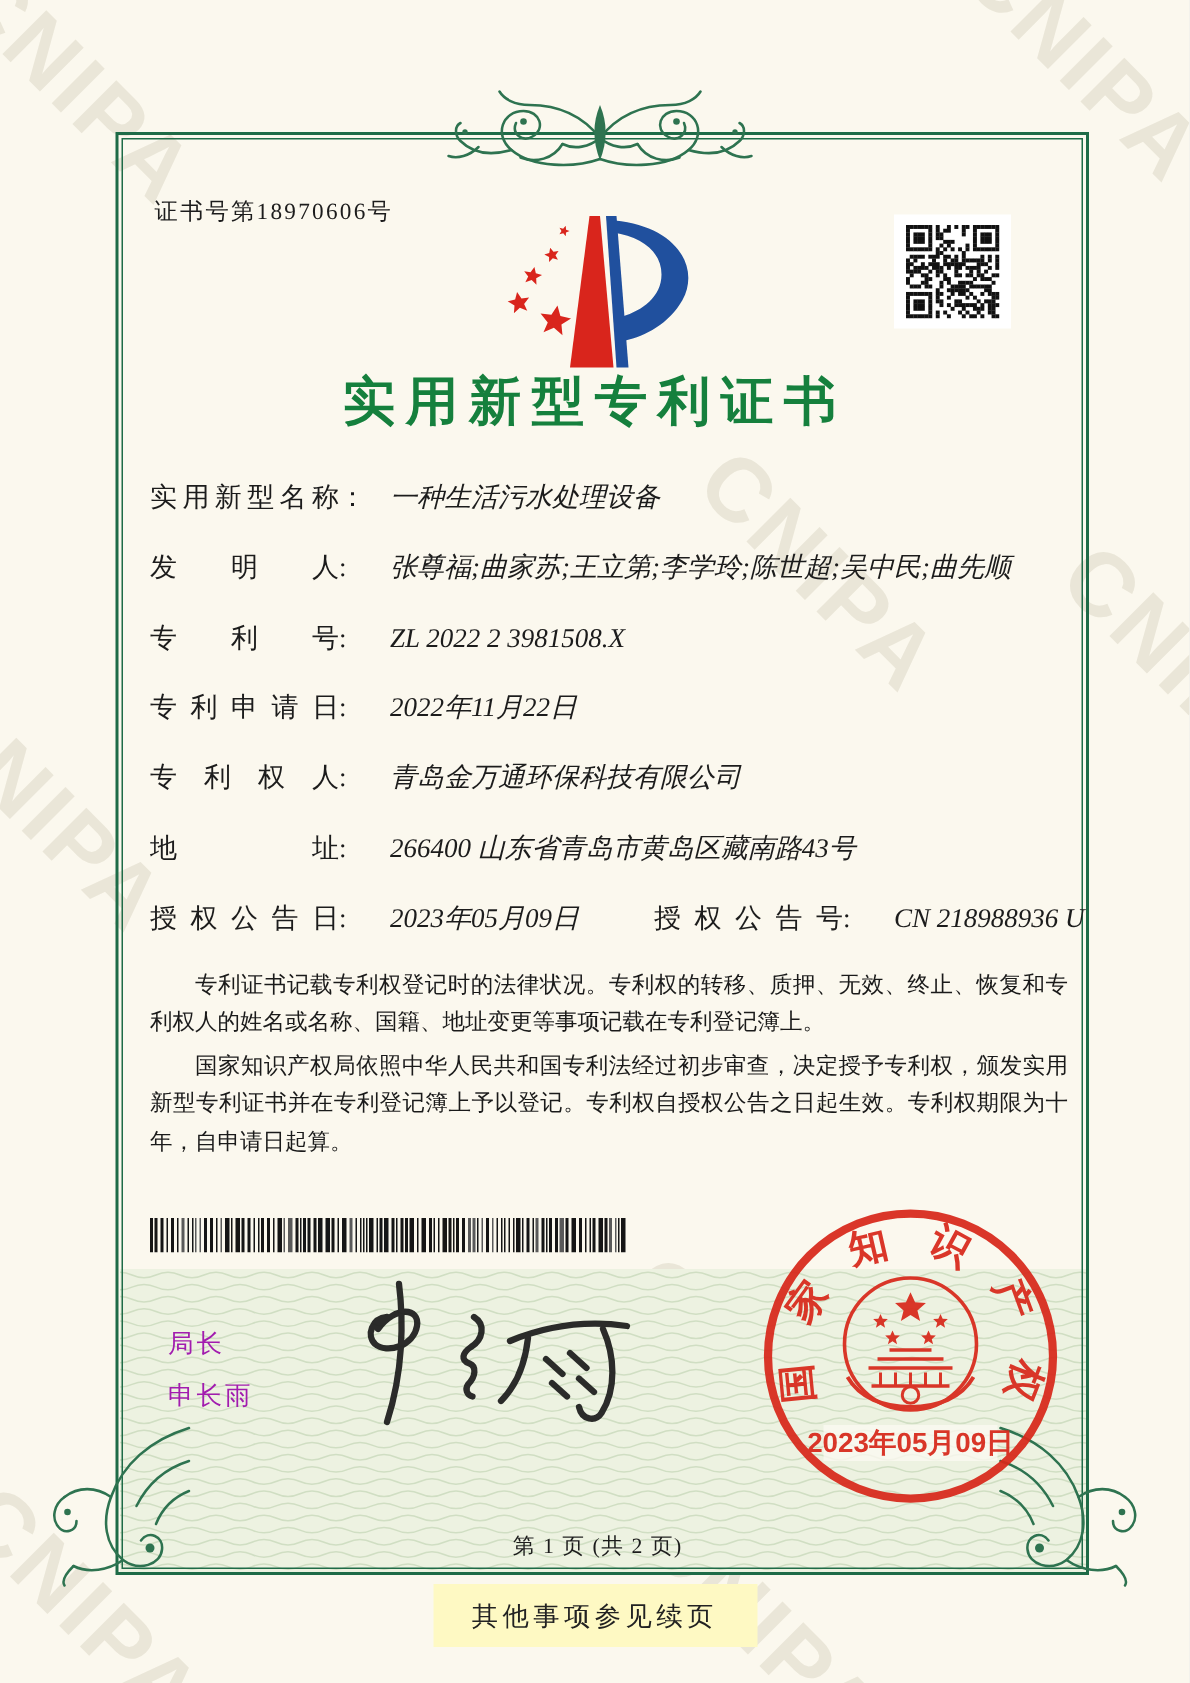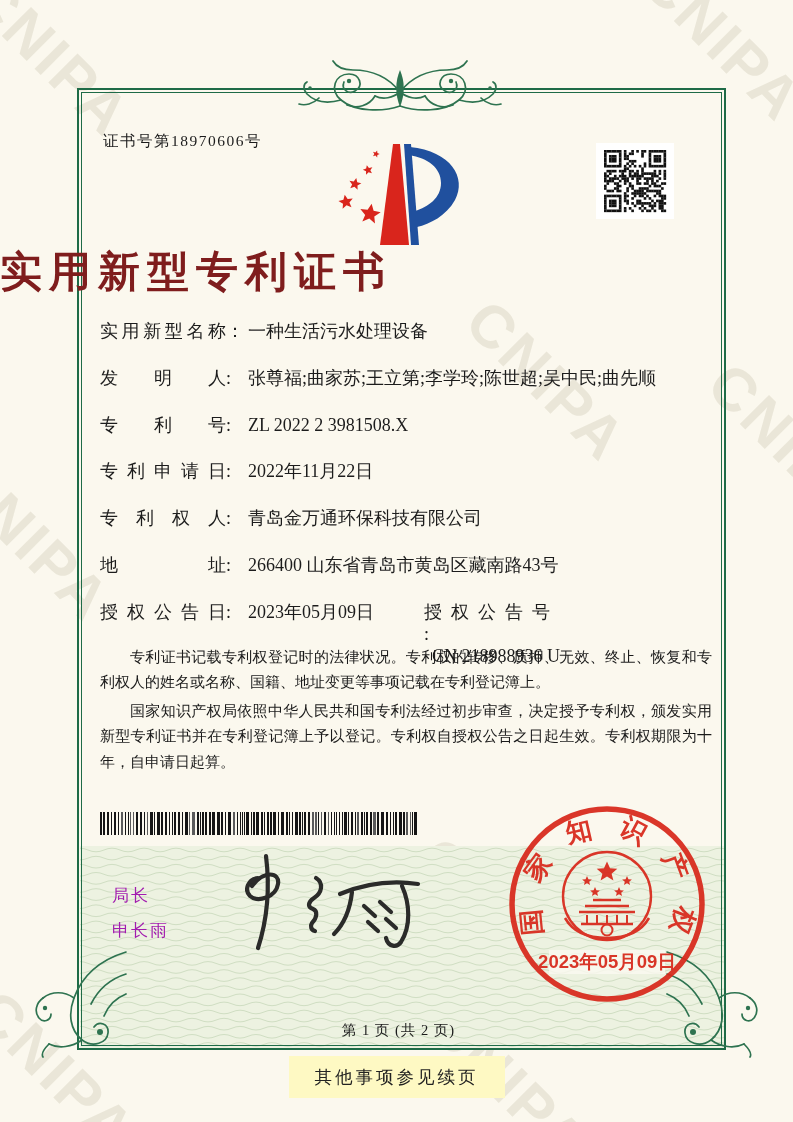"实用新型专利证书" .title { color: #7f1d1d -> #15803d; font-size: 42px -> 35px; text-align: none -> center }
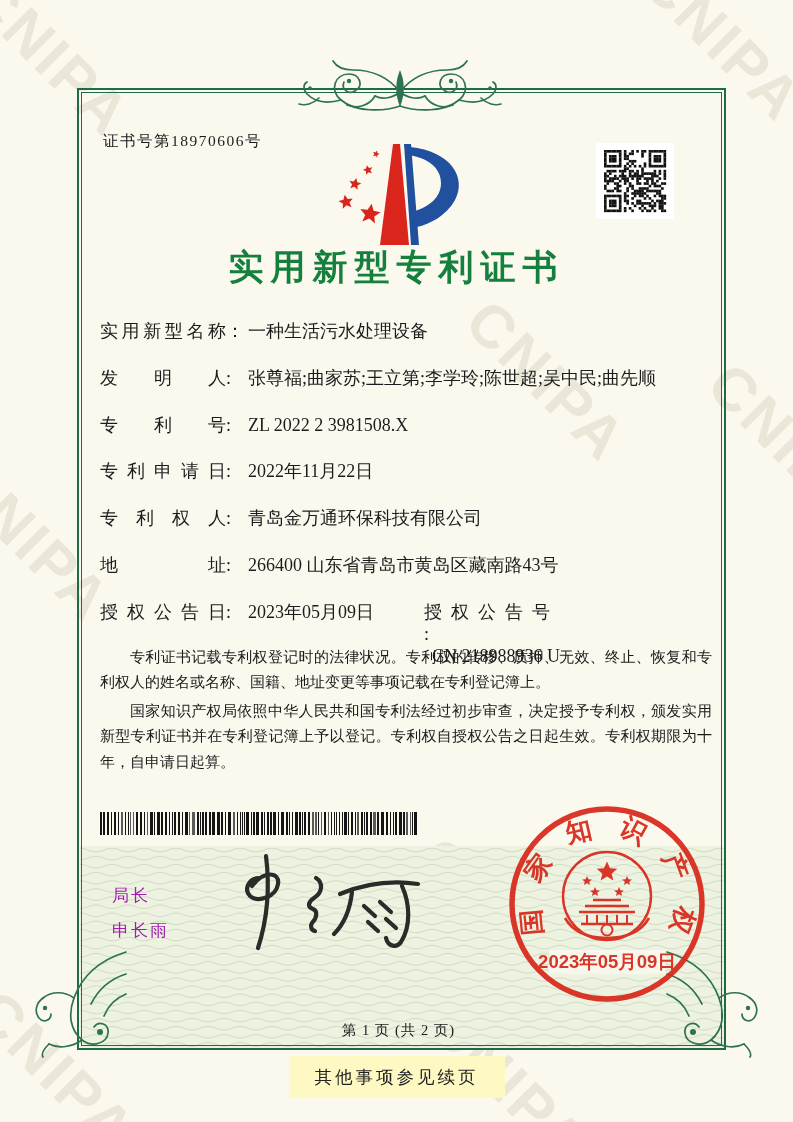"一种生活污水处理设备" .f-value { font-style: none -> italic; margin-left: 8px -> 20px }
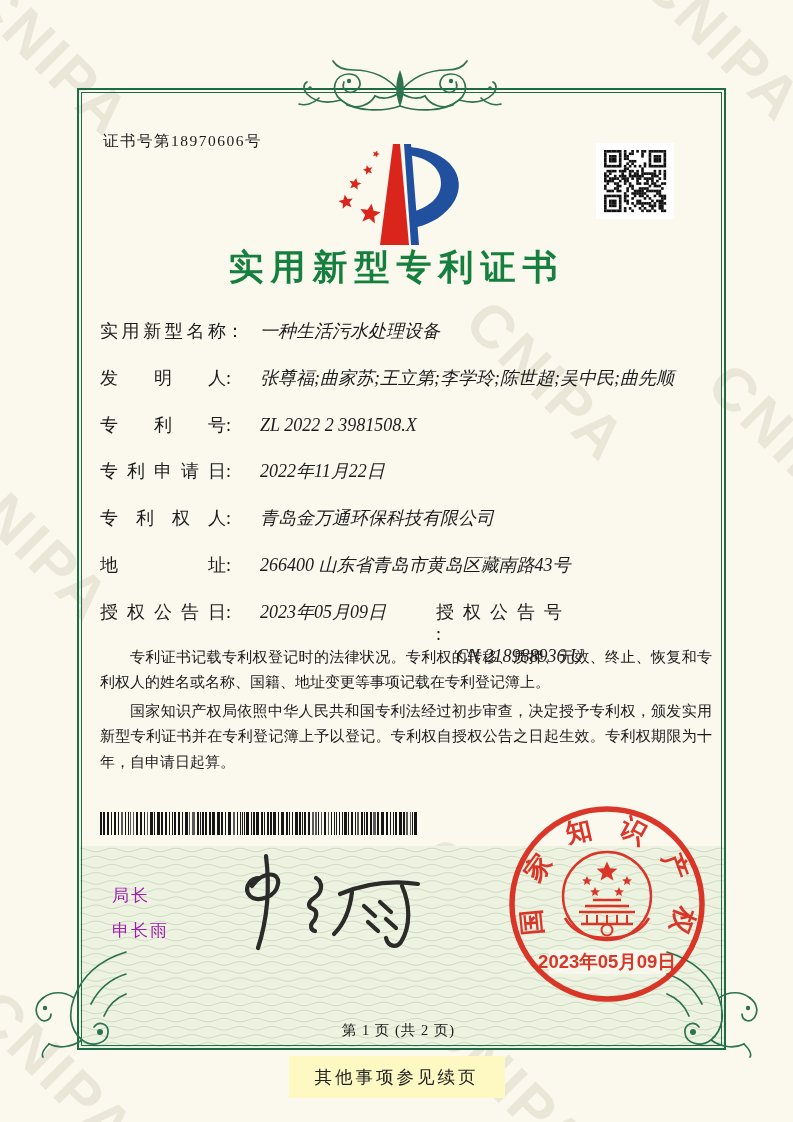"授权公告号" .pair2 { flex-direction: column -> none }
